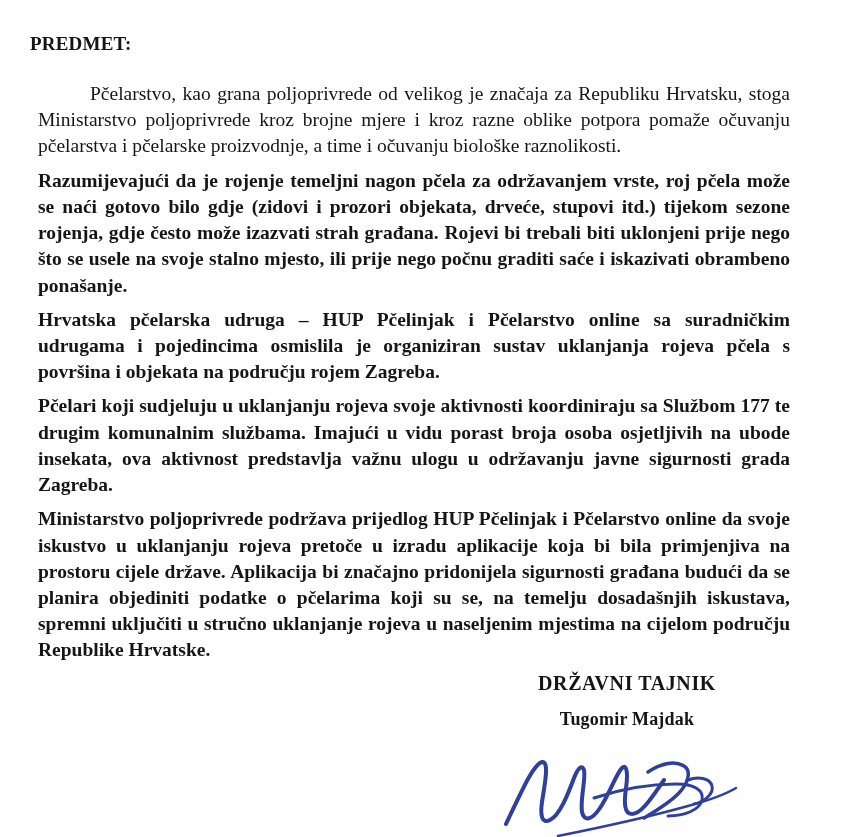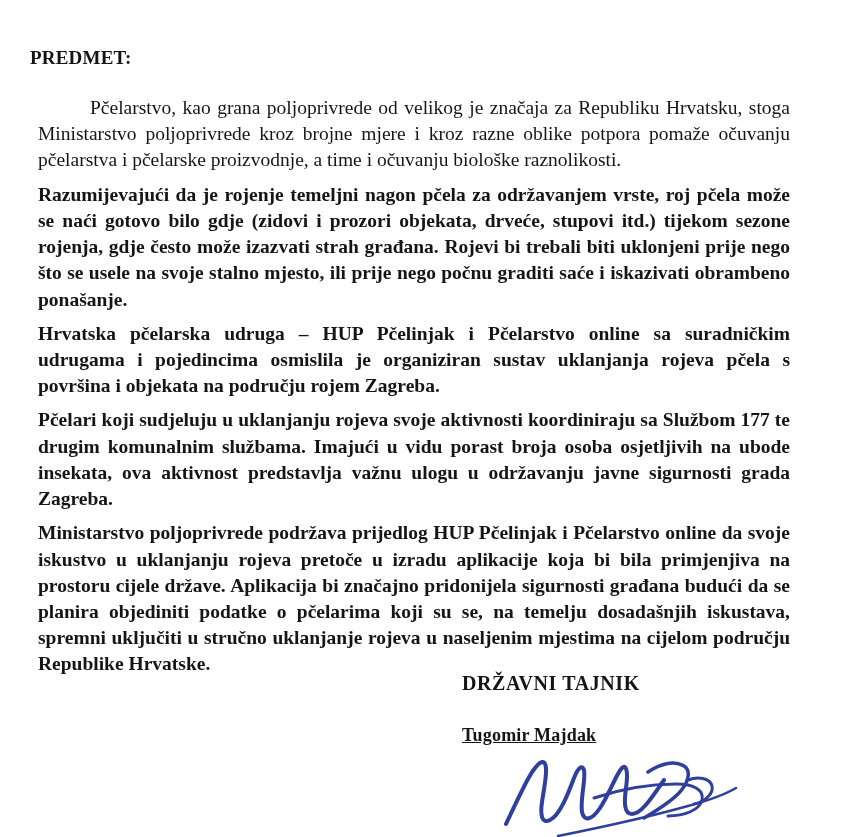"PREDMET:" .page { padding: 38px 52px 0 30px -> 24px 52px 0 30px }
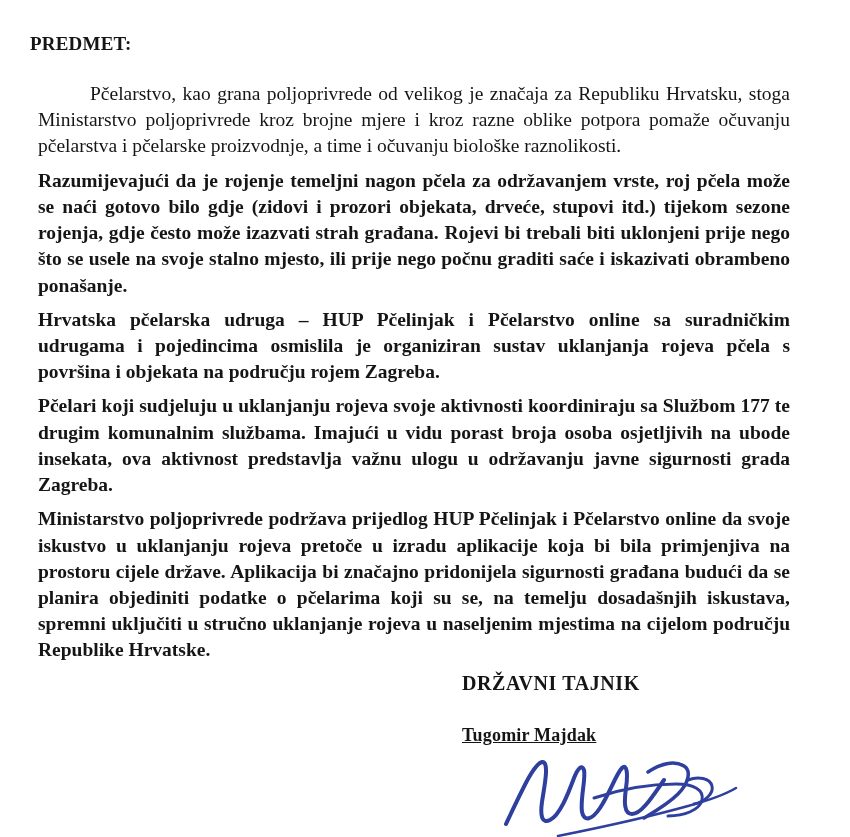"DRŽAVNI TAJNIK" .signature-area { text-align: left -> center }
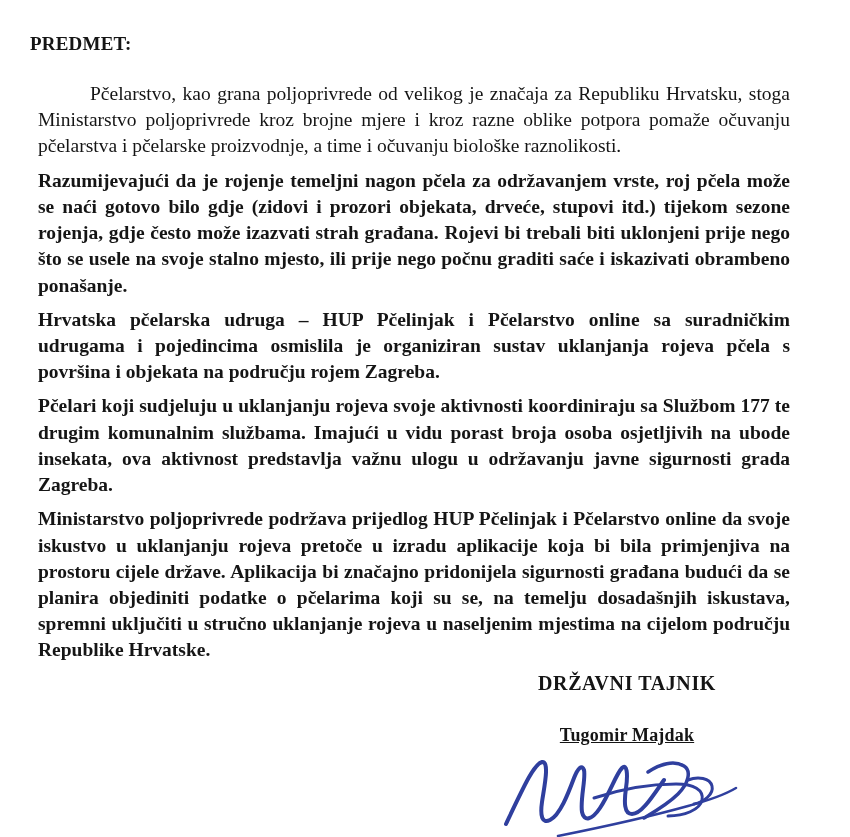"Tugomir Majdak" .sig-name { margin-top: 30px -> 14px; text-decoration: underline -> none }
